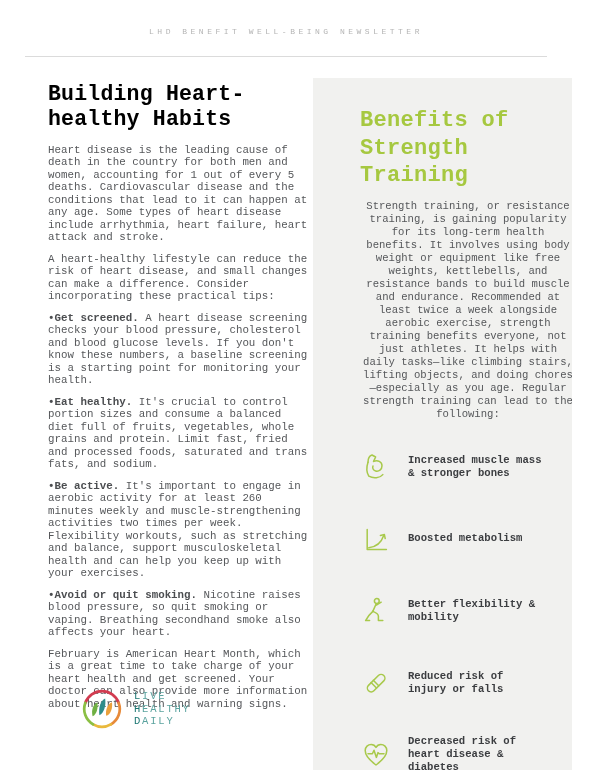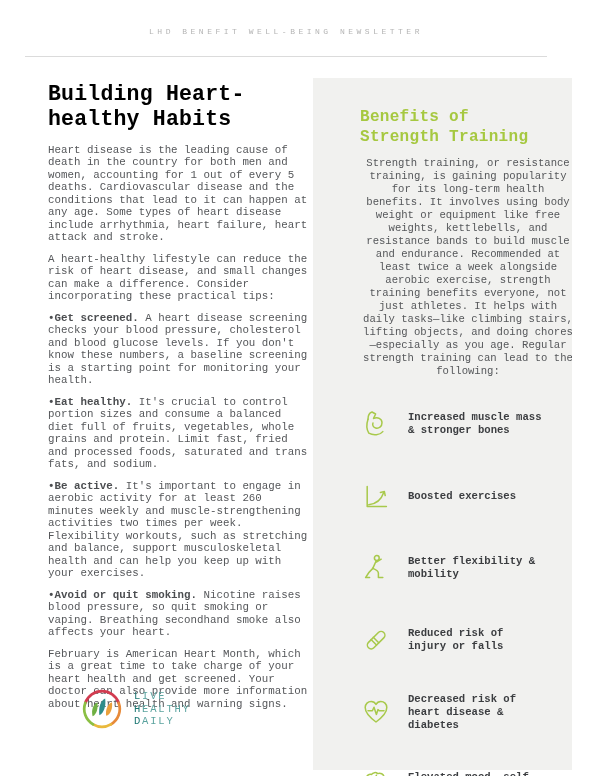"Benefits of Strength Training" .right-panel h2 { font-size: 16px -> 22px }
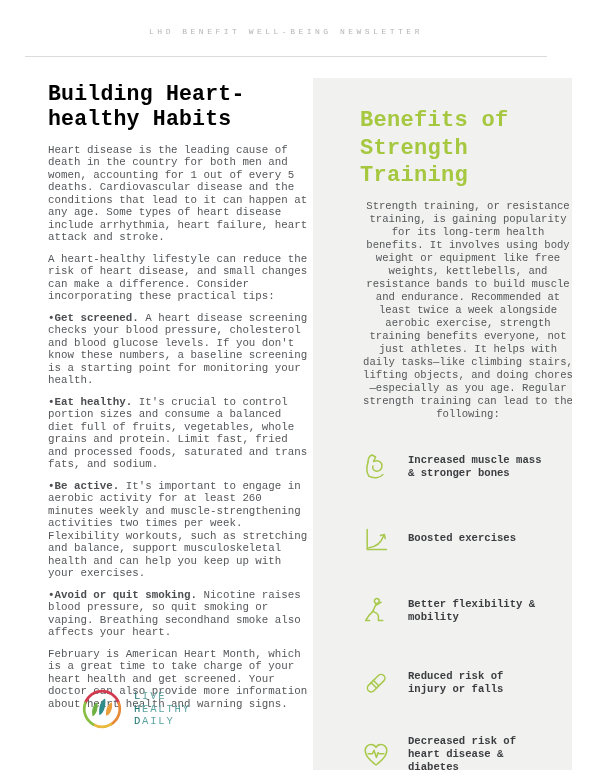"Boosted exercises" span.blabel { text: exercises -> metabolism }
